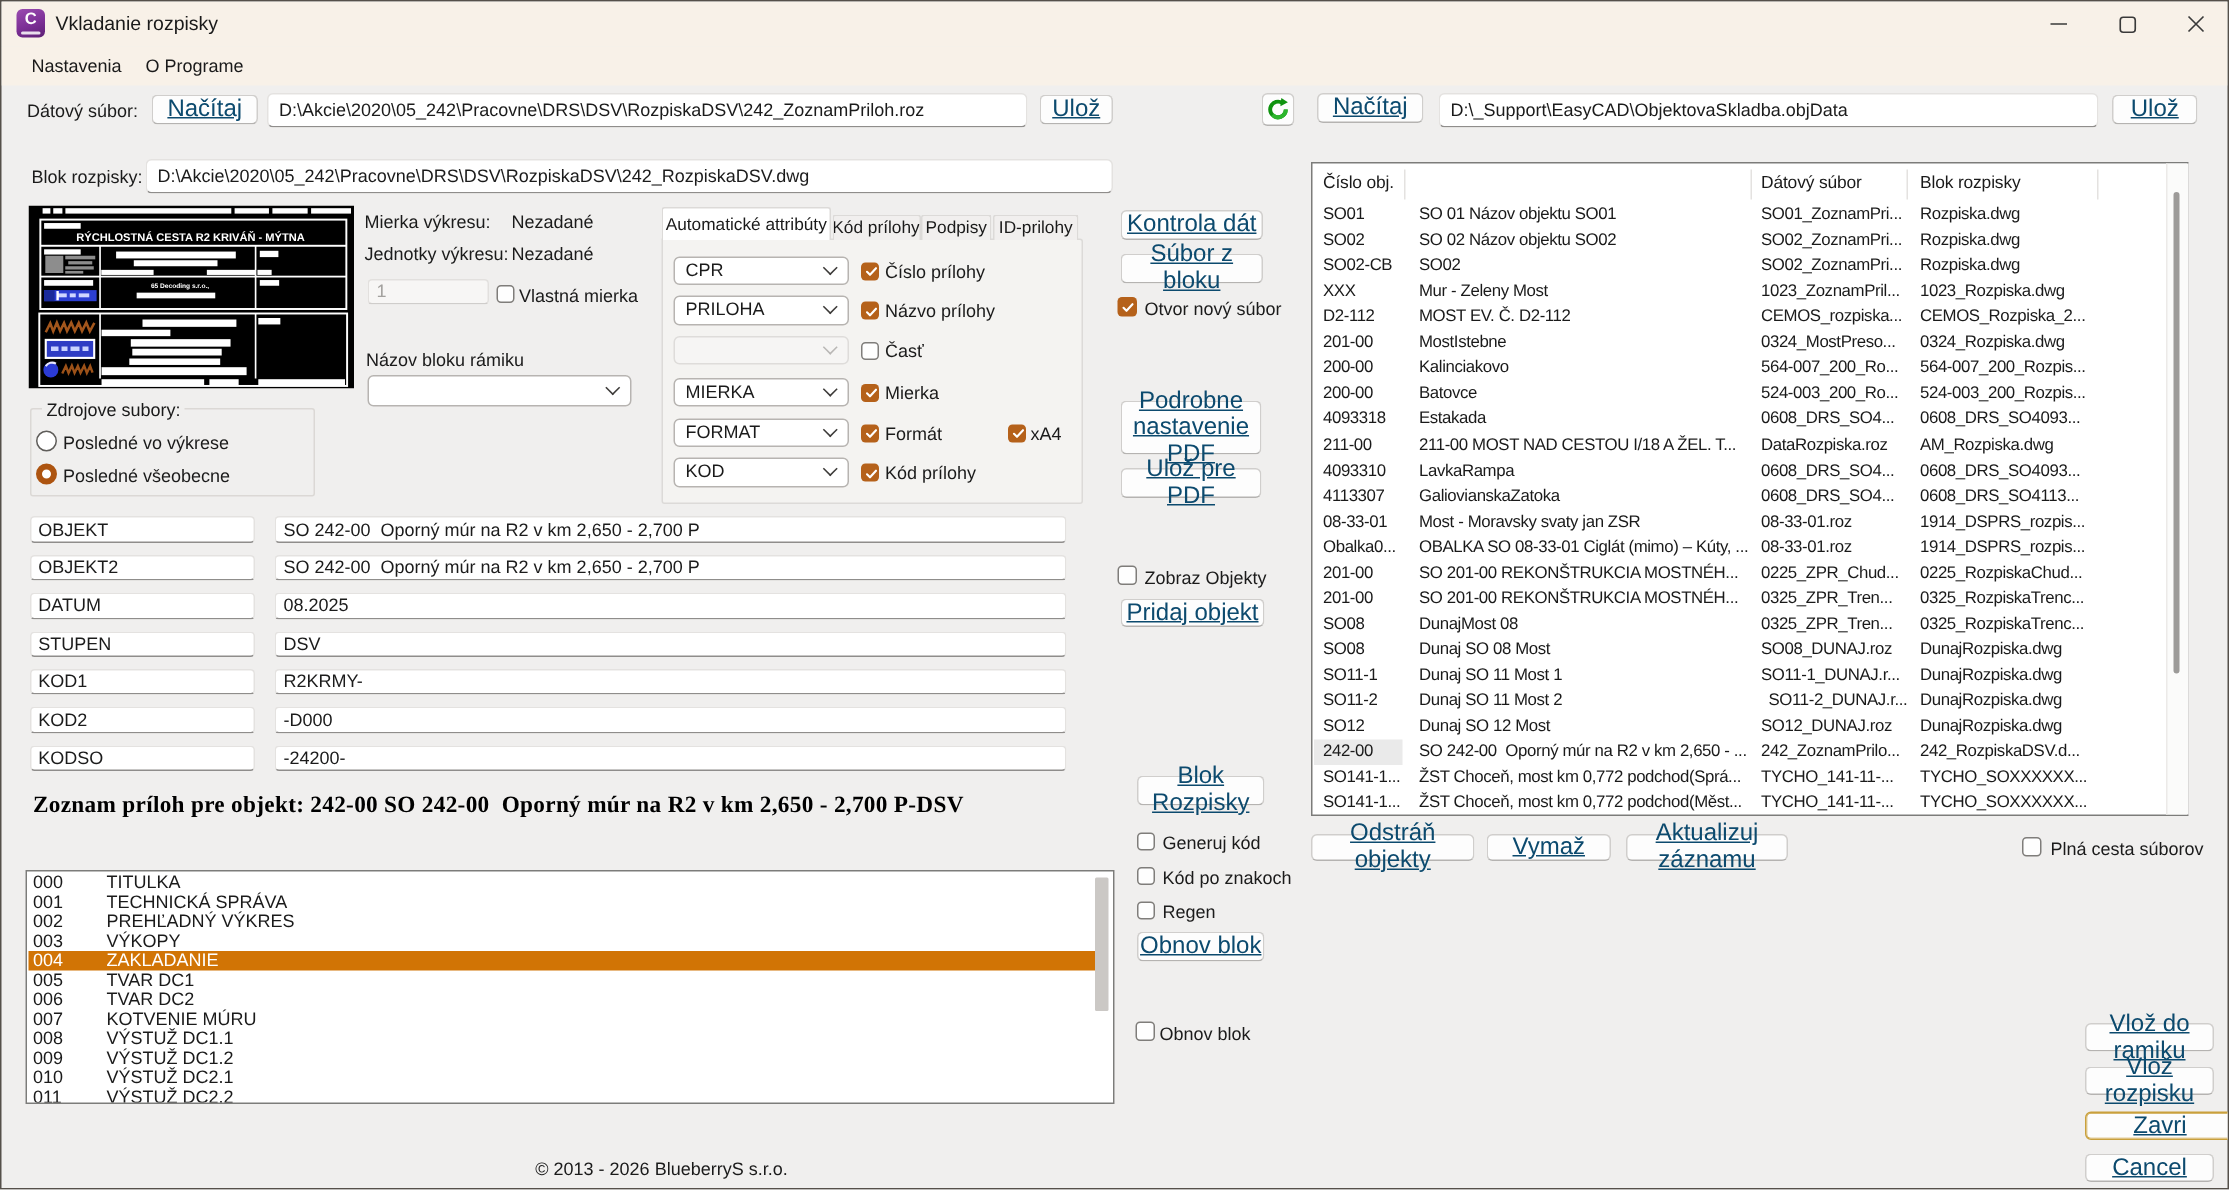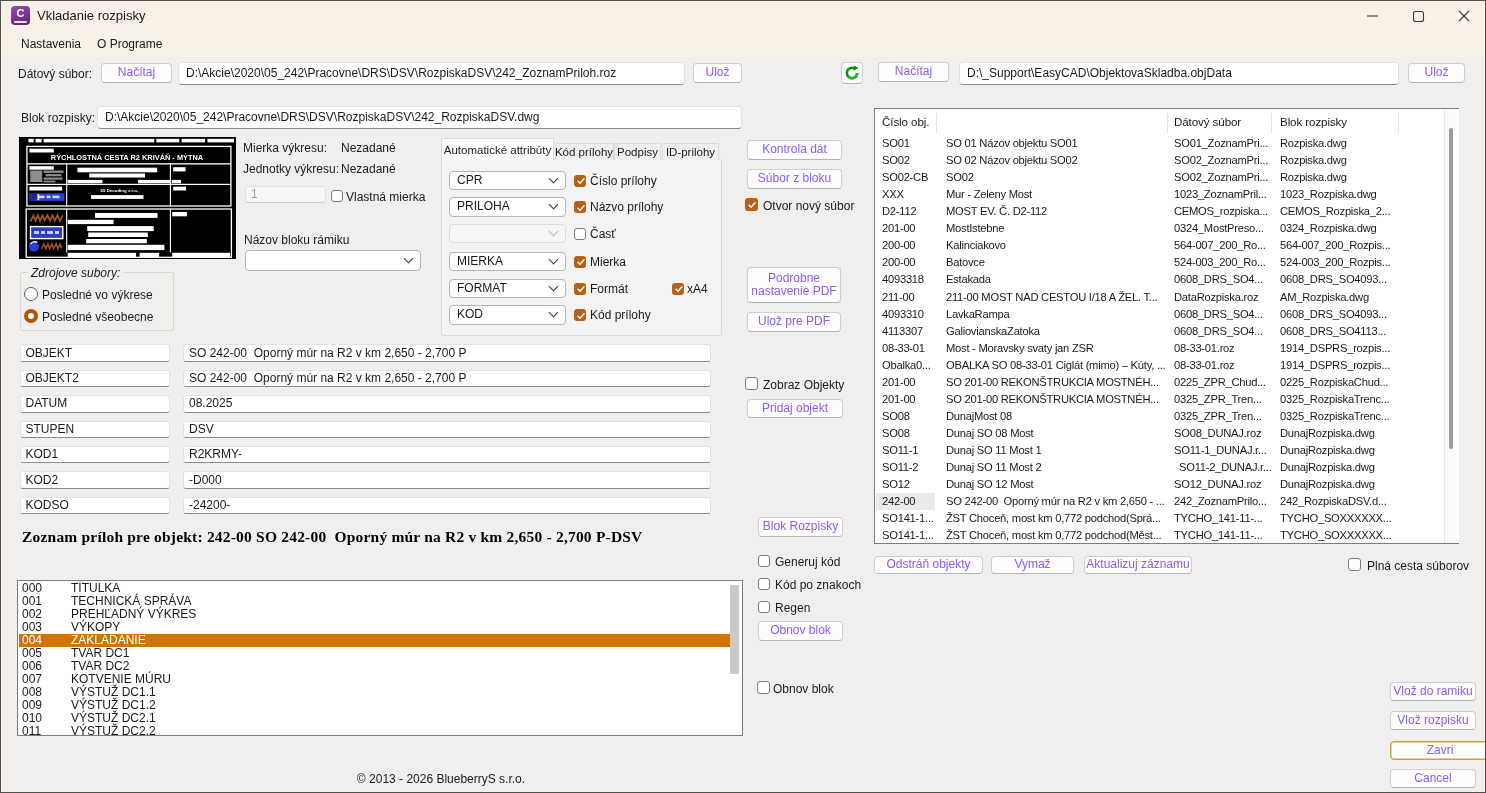"Načítaj" .btn { color: #8b5cf6 -> #0c4a6e; font-size: 12px -> 16px; text-decoration: none -> underline }
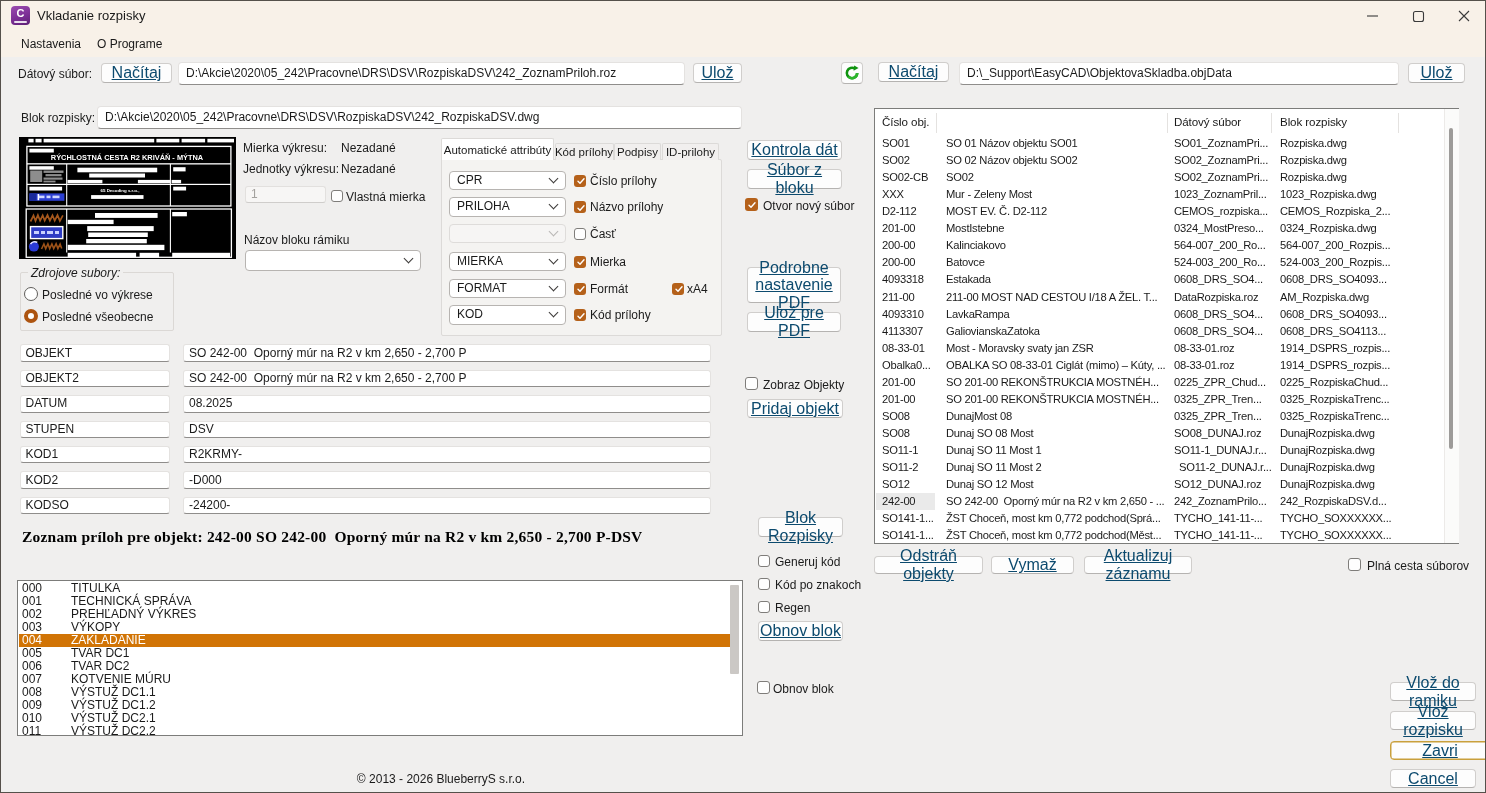"Zdrojove subory:" div.groupbox { font-style: italic -> none; width: 154px -> 190px }
